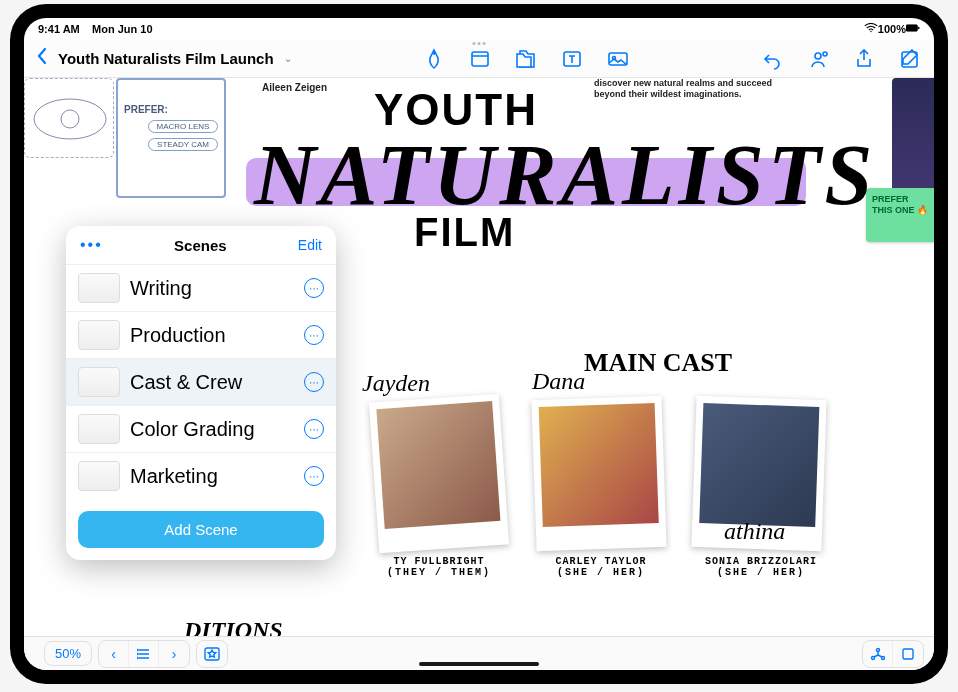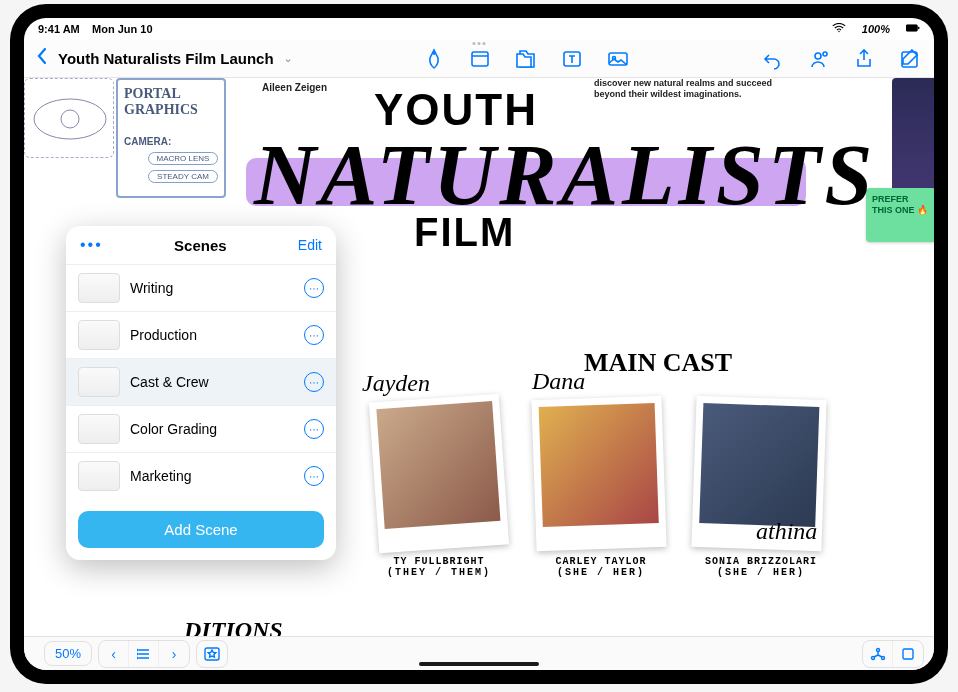"100%" .status .right { font-style: italic -> none; gap: 16px -> 0 }
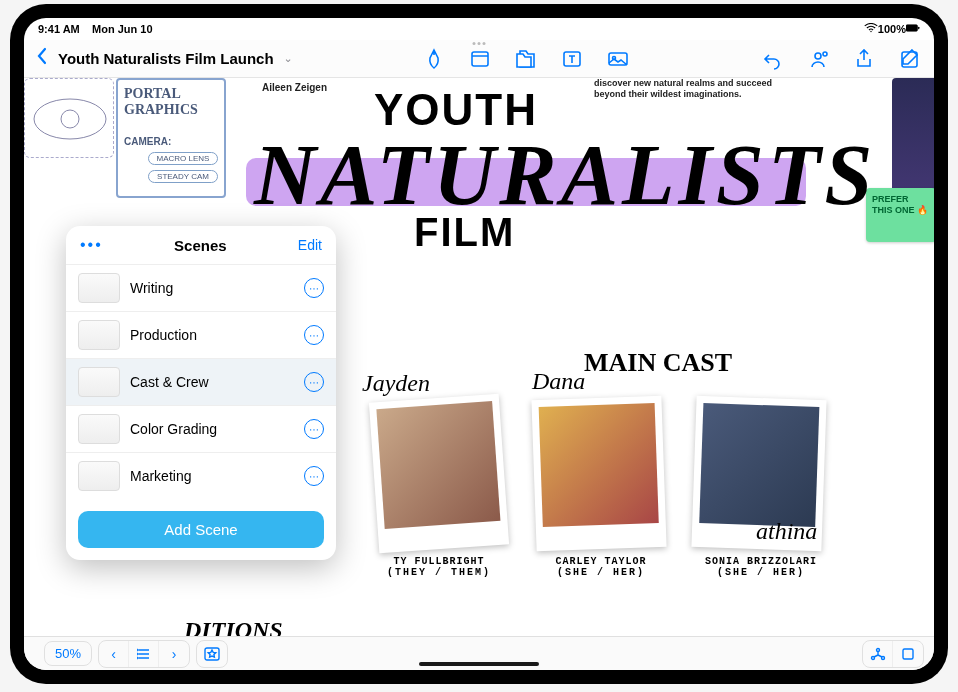"PORTAL GRAPHICS" div.pg-title { html: <div>PORTAL GRAPHICS</div> -> none }
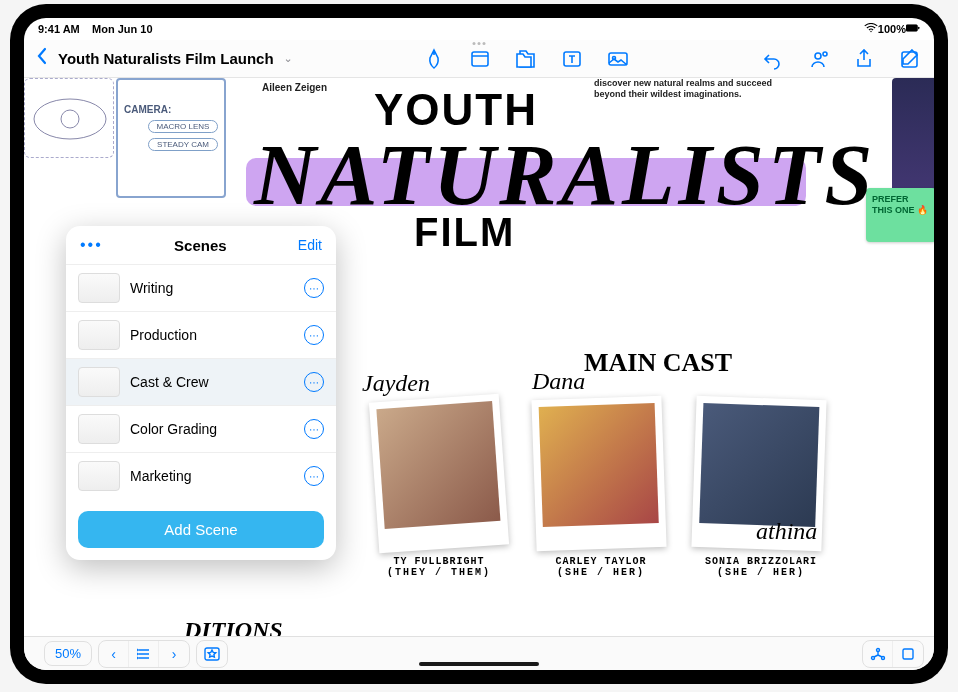"CAMERA:" div.cam-label { text: CAMERA -> PREFER }
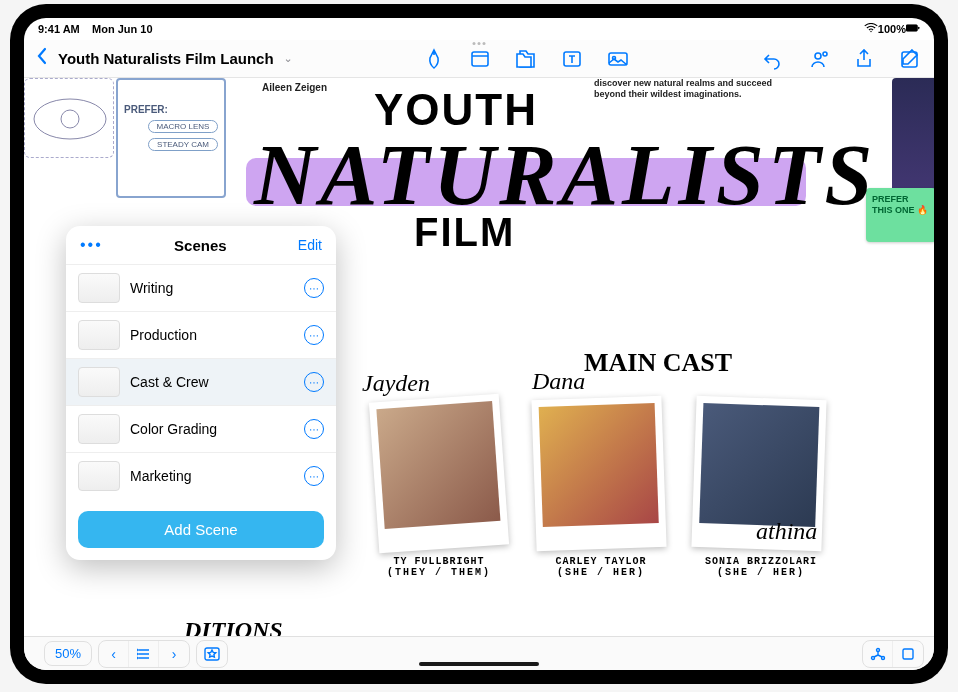"Writing" .sc-item .label { font-size: 14px -> 20px }
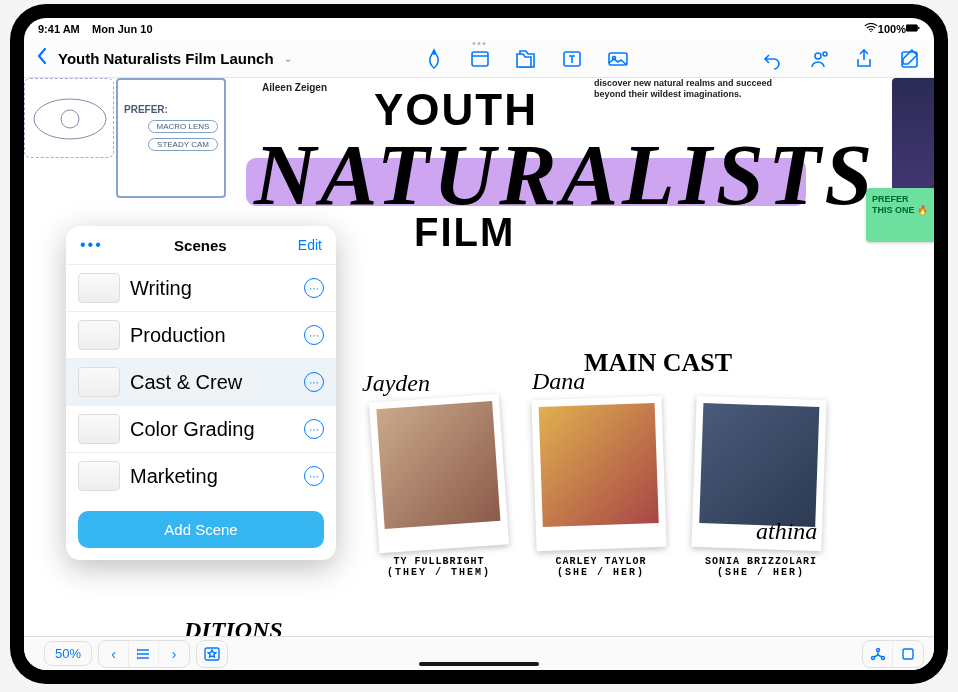"athina" div.sig { margin-left: 32px -> none }
